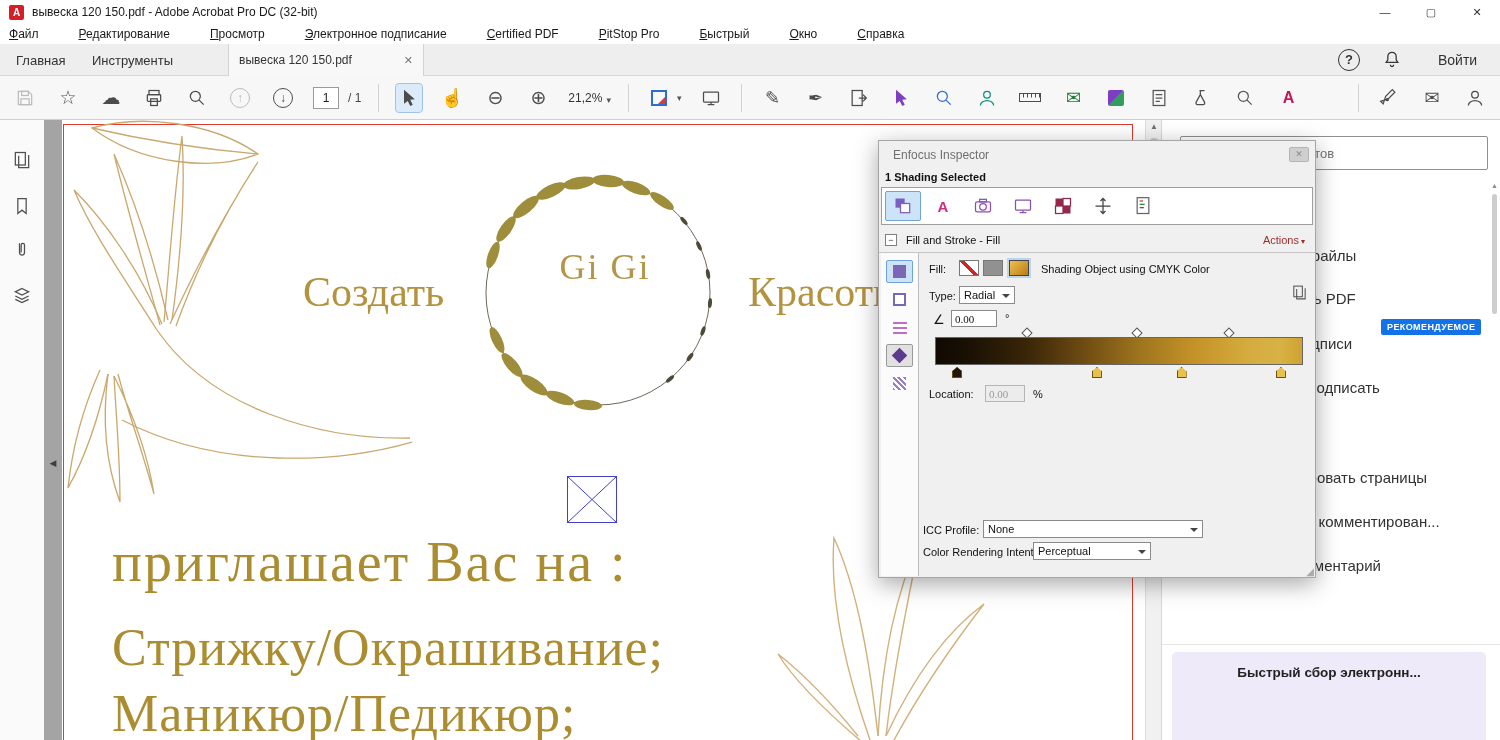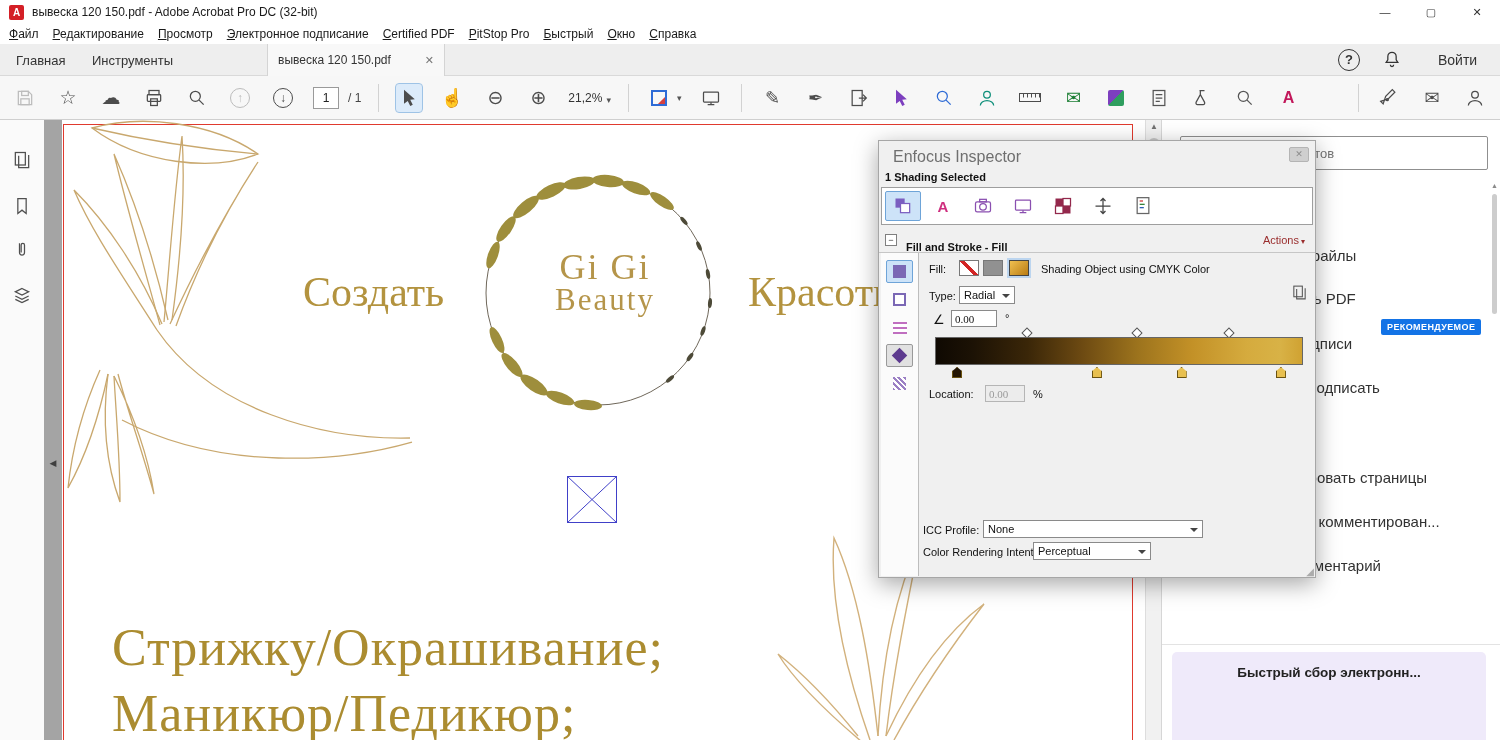"Файл" .menubar { gap: none -> 26px }
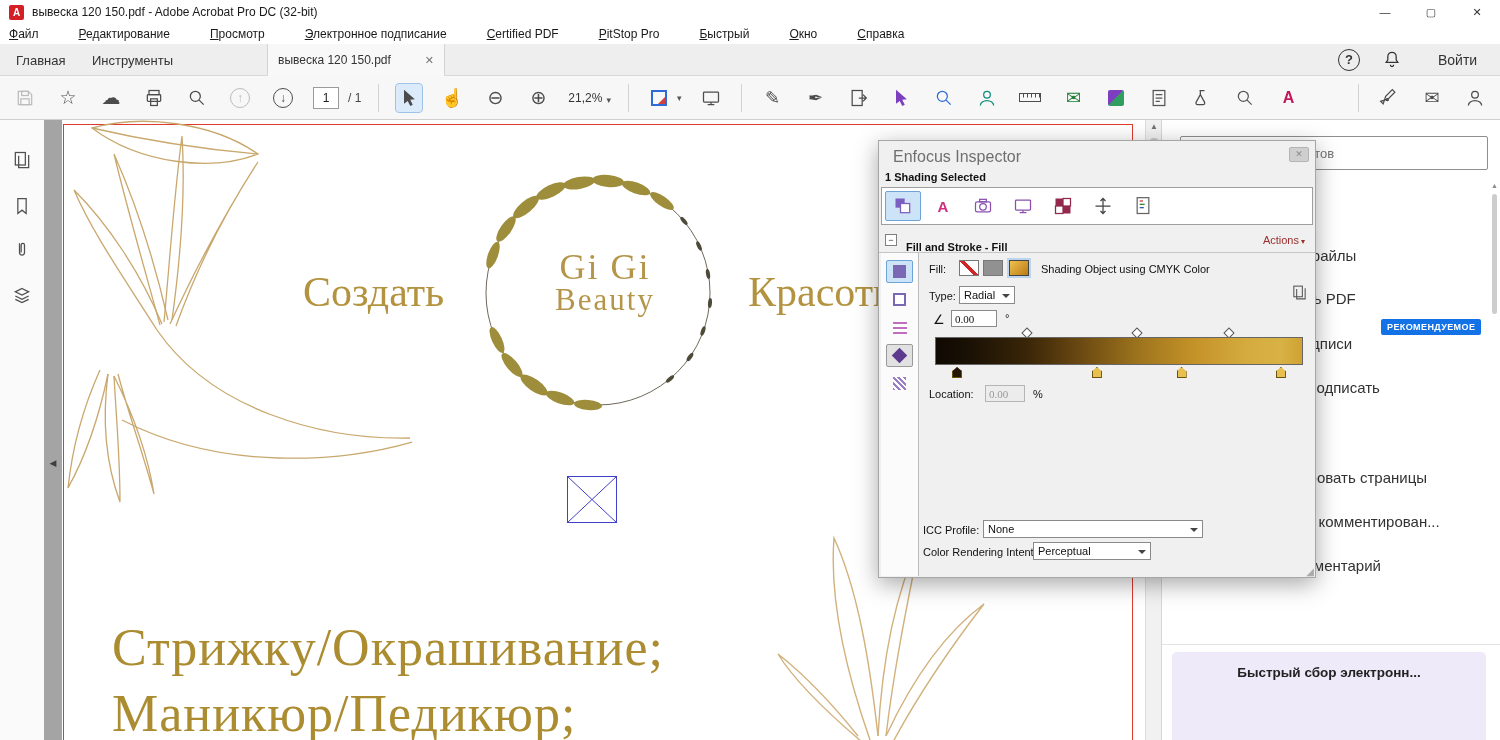"вывеска 120 150.pdf" .doc-tab { margin-left: 39px -> none; width: 178px -> 196px }
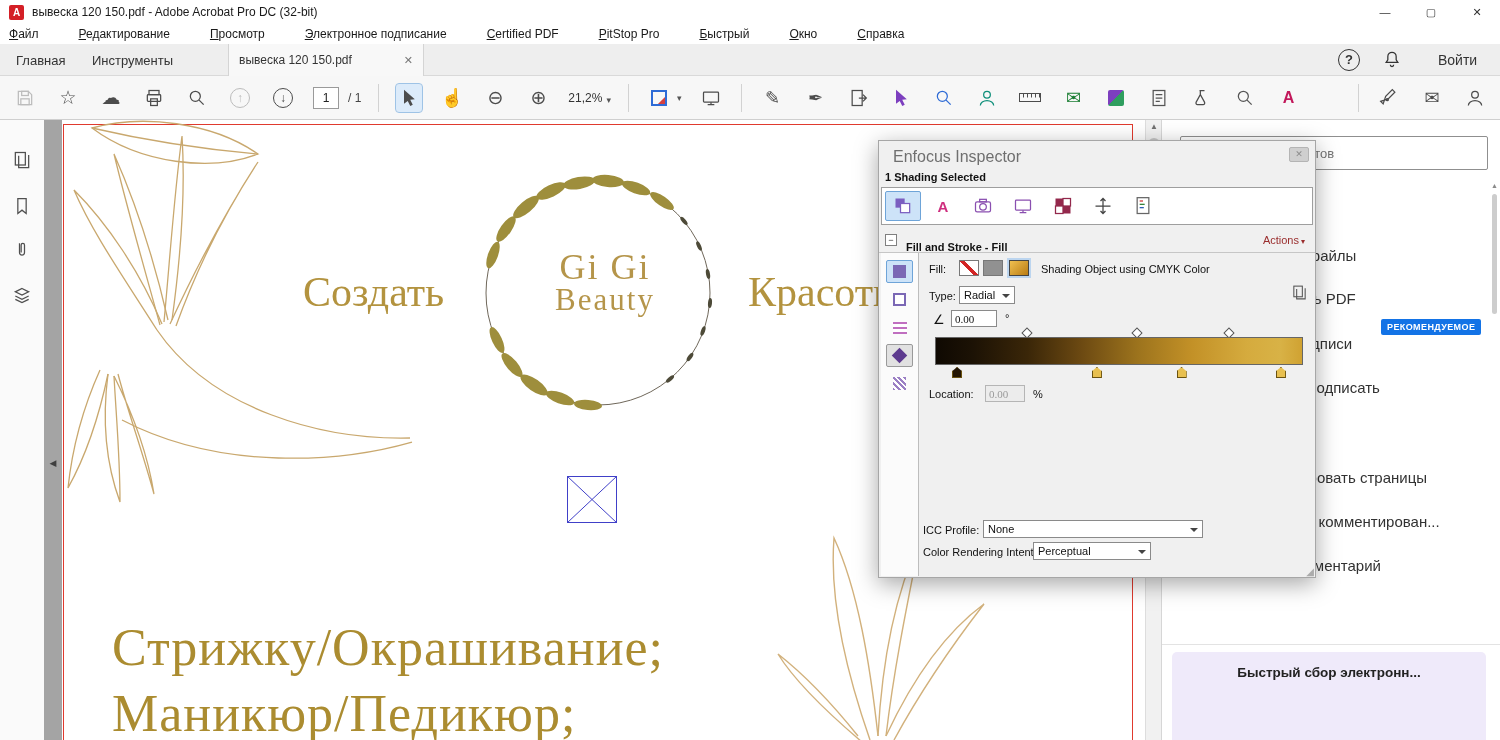"Enfocus Inspector" .dlg-title { font-size: 16px -> 12px }
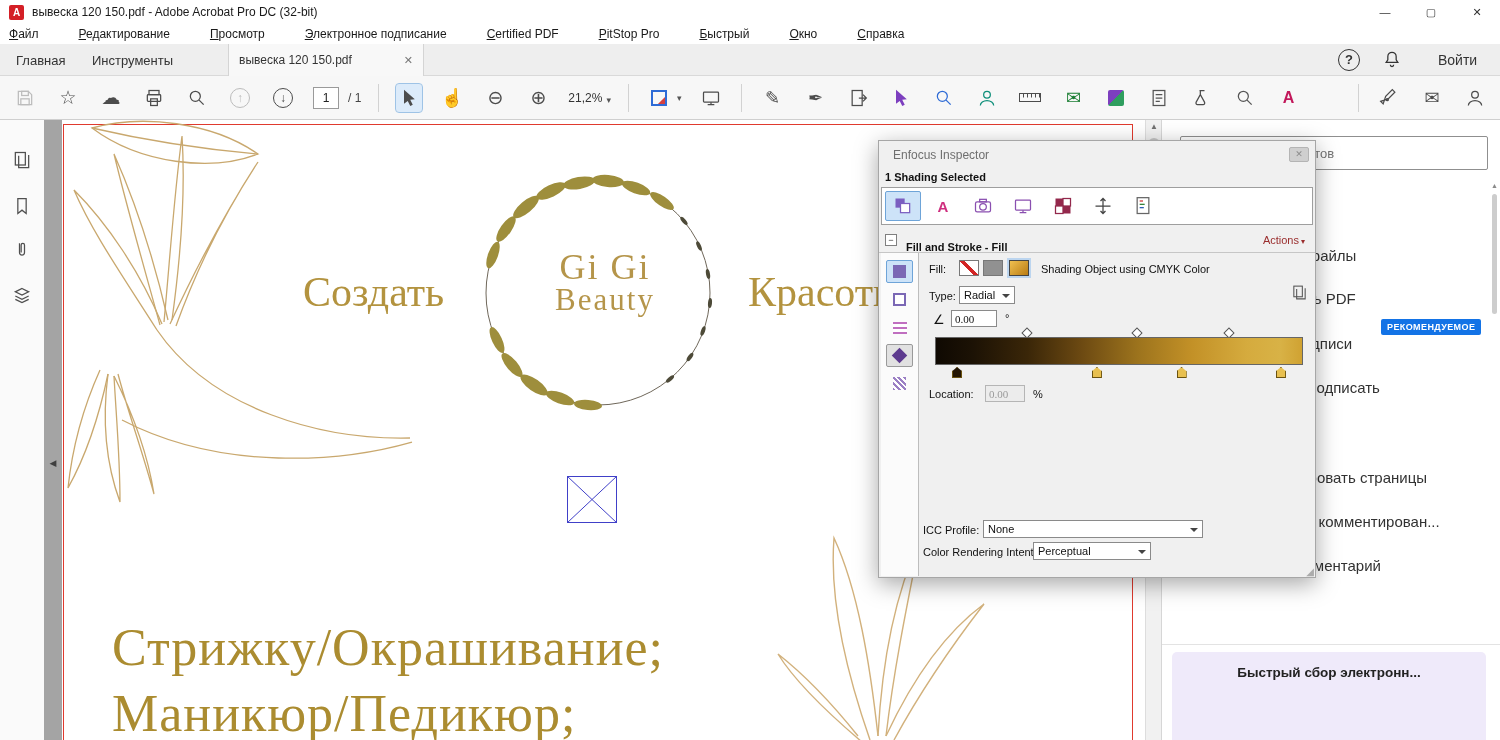"Fill and Stroke - Fill" .sec-label { font-weight: bold -> none; top: 12px -> 5px }
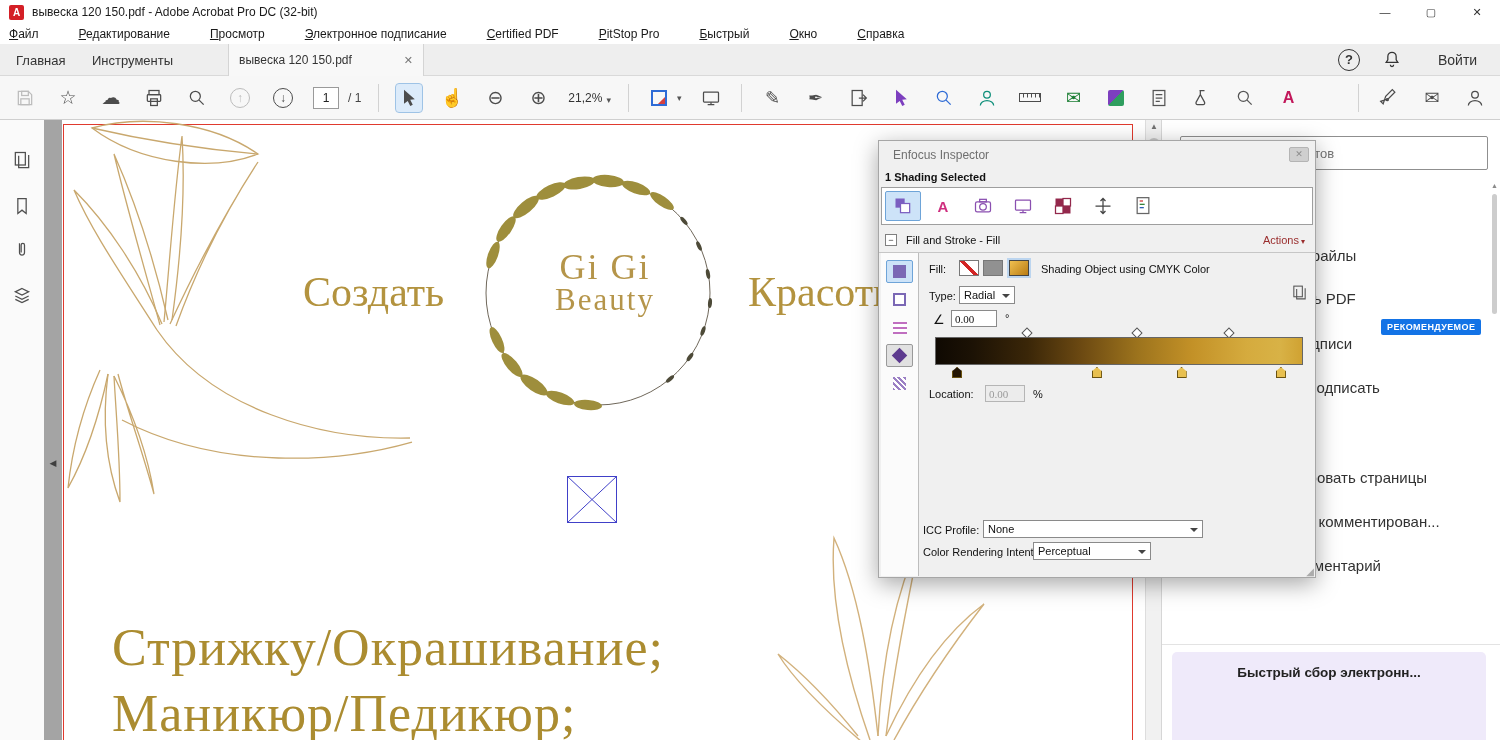"Beauty" div.doc-text { html: <div>Beauty</div> -> none }
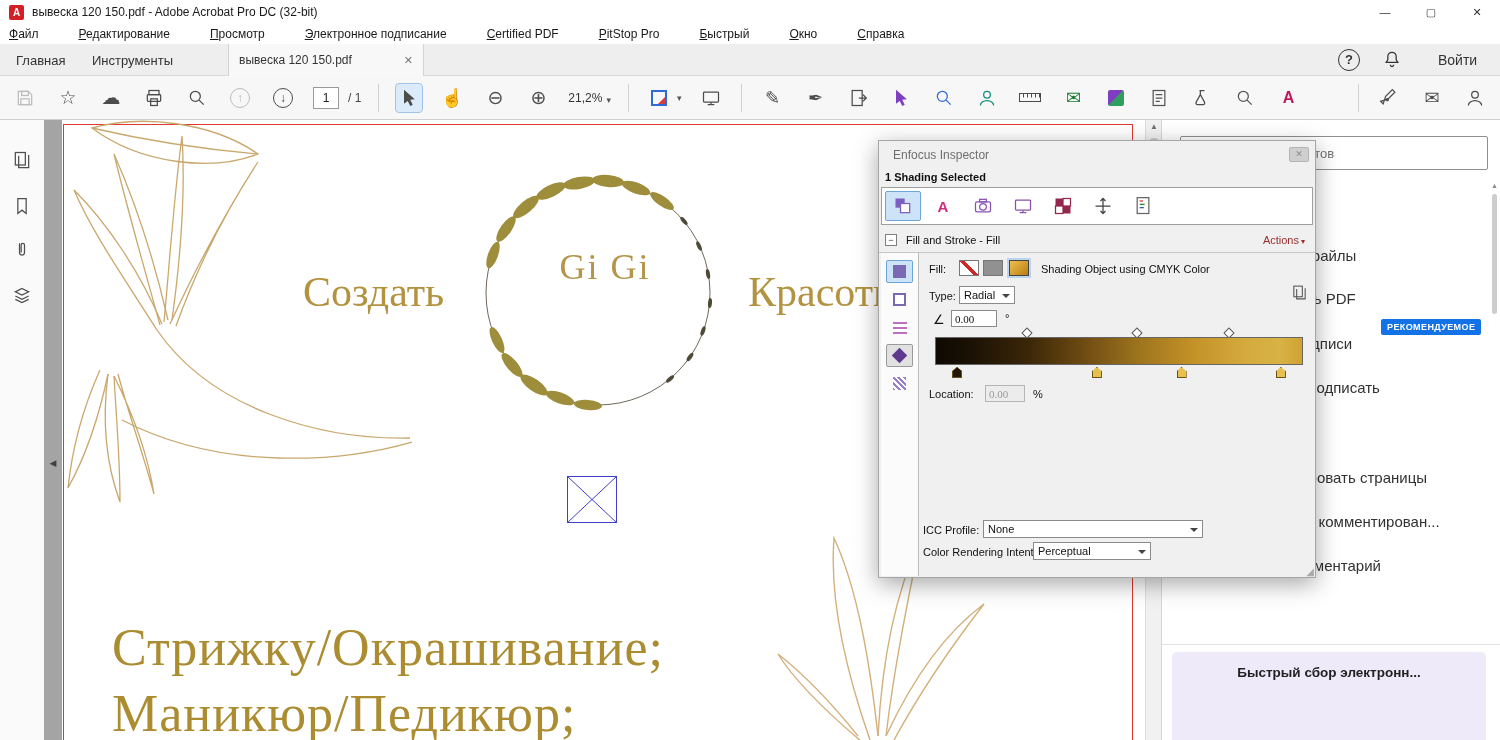"приглашает Вас на :" div.doc-text { html: none -> <div>приглашает Вас на :</div> }
